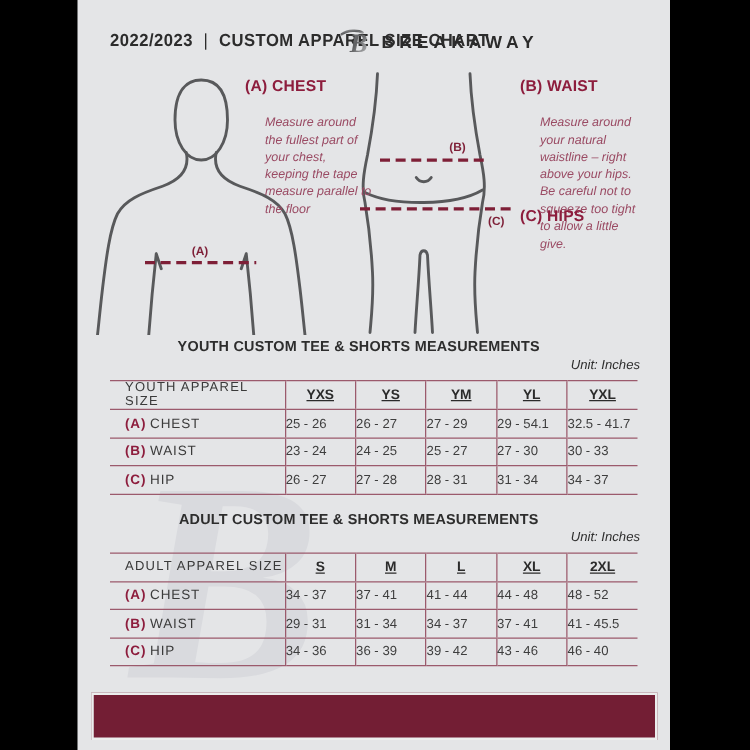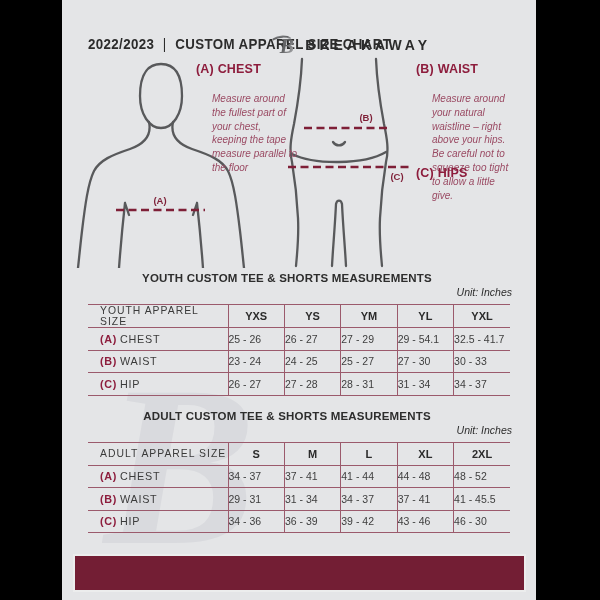"2022/2023" .hdr { top: 36px -> 24px }
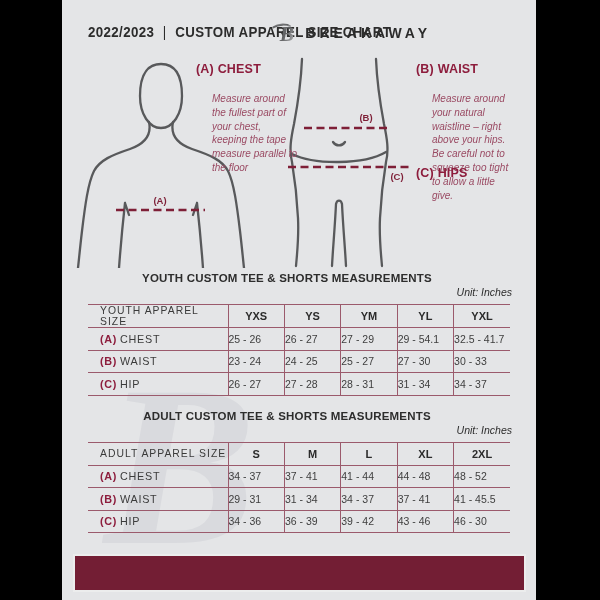"YXS" td.sizehead { text-decoration: none -> underline }
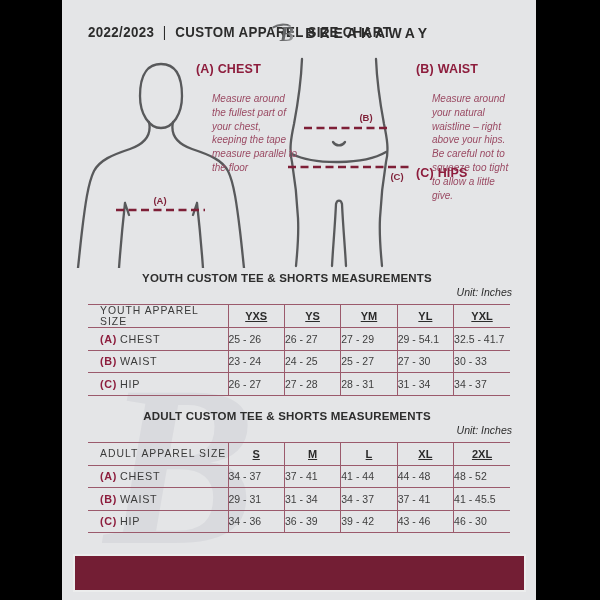"46 - 30" td.val { text: 30 -> 40 }
